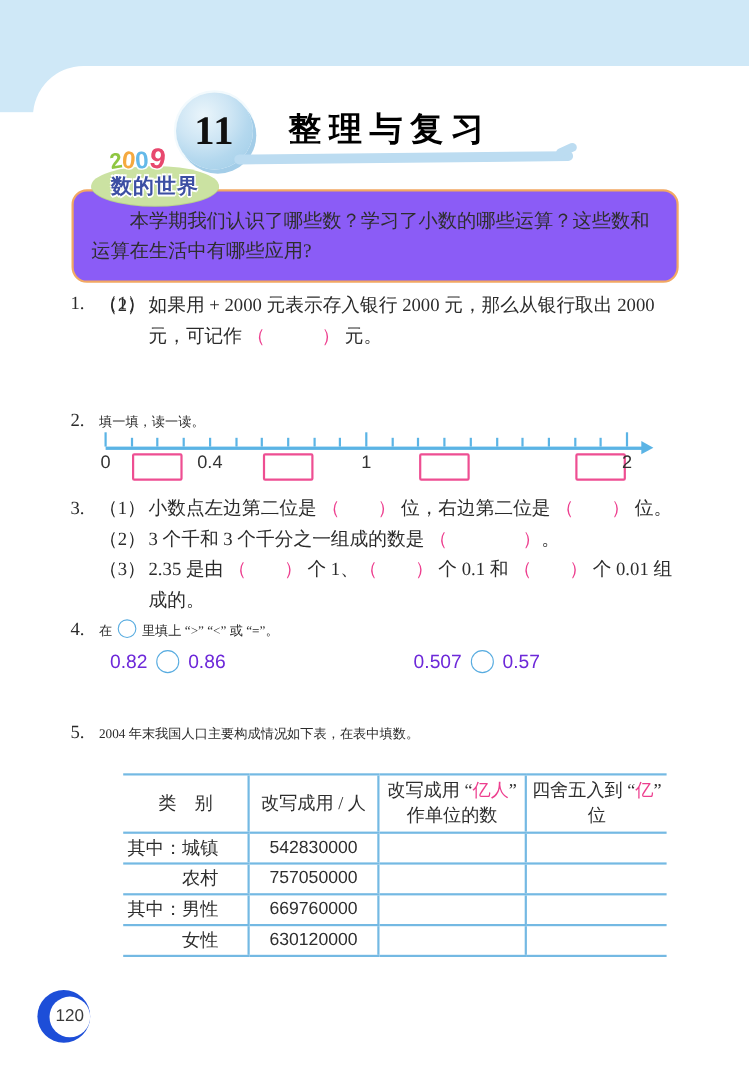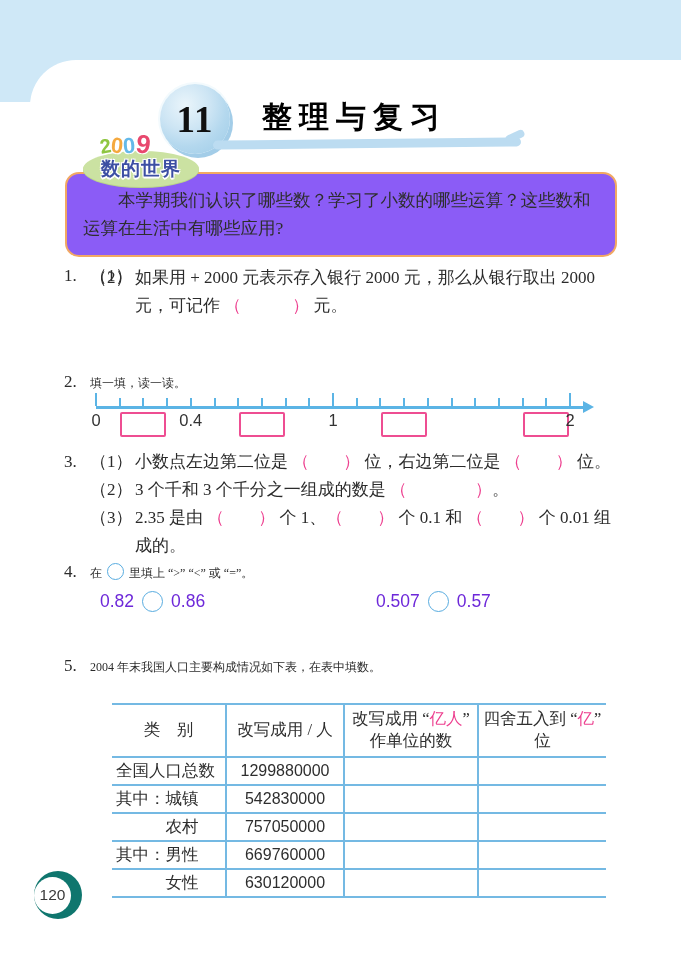"全国人口总数" tr { html: <tr> <td>全国人口总数</td> <td>1299880000</td> <td></td> <td></td> </tr> -> none }
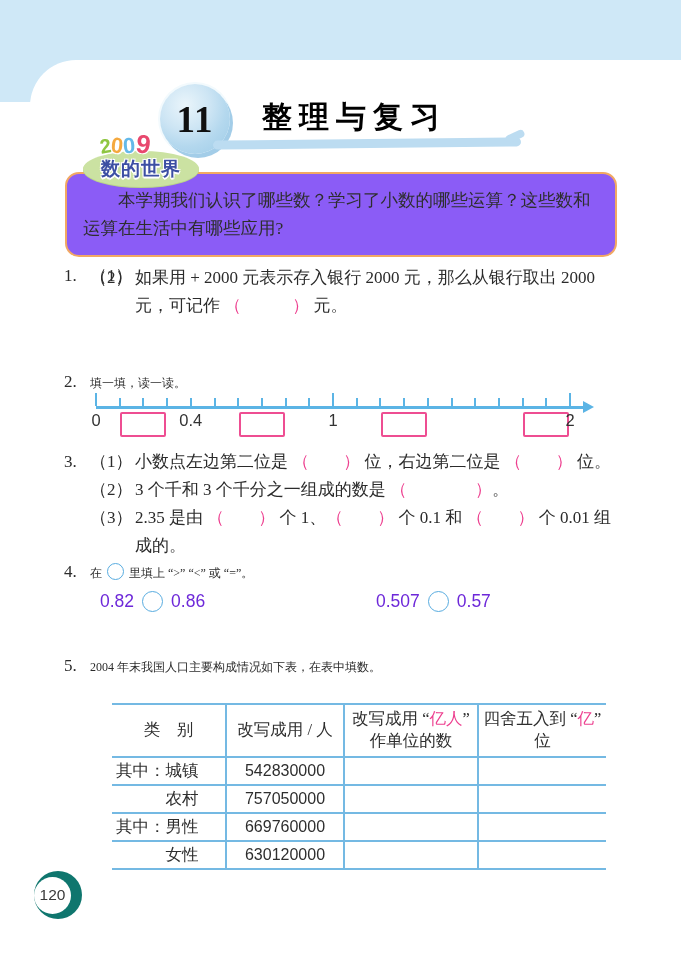"120" .page-badge { background: #0f766e -> #1d4ed8; justify-content: flex-start -> flex-end; top: 871px -> 900px }
